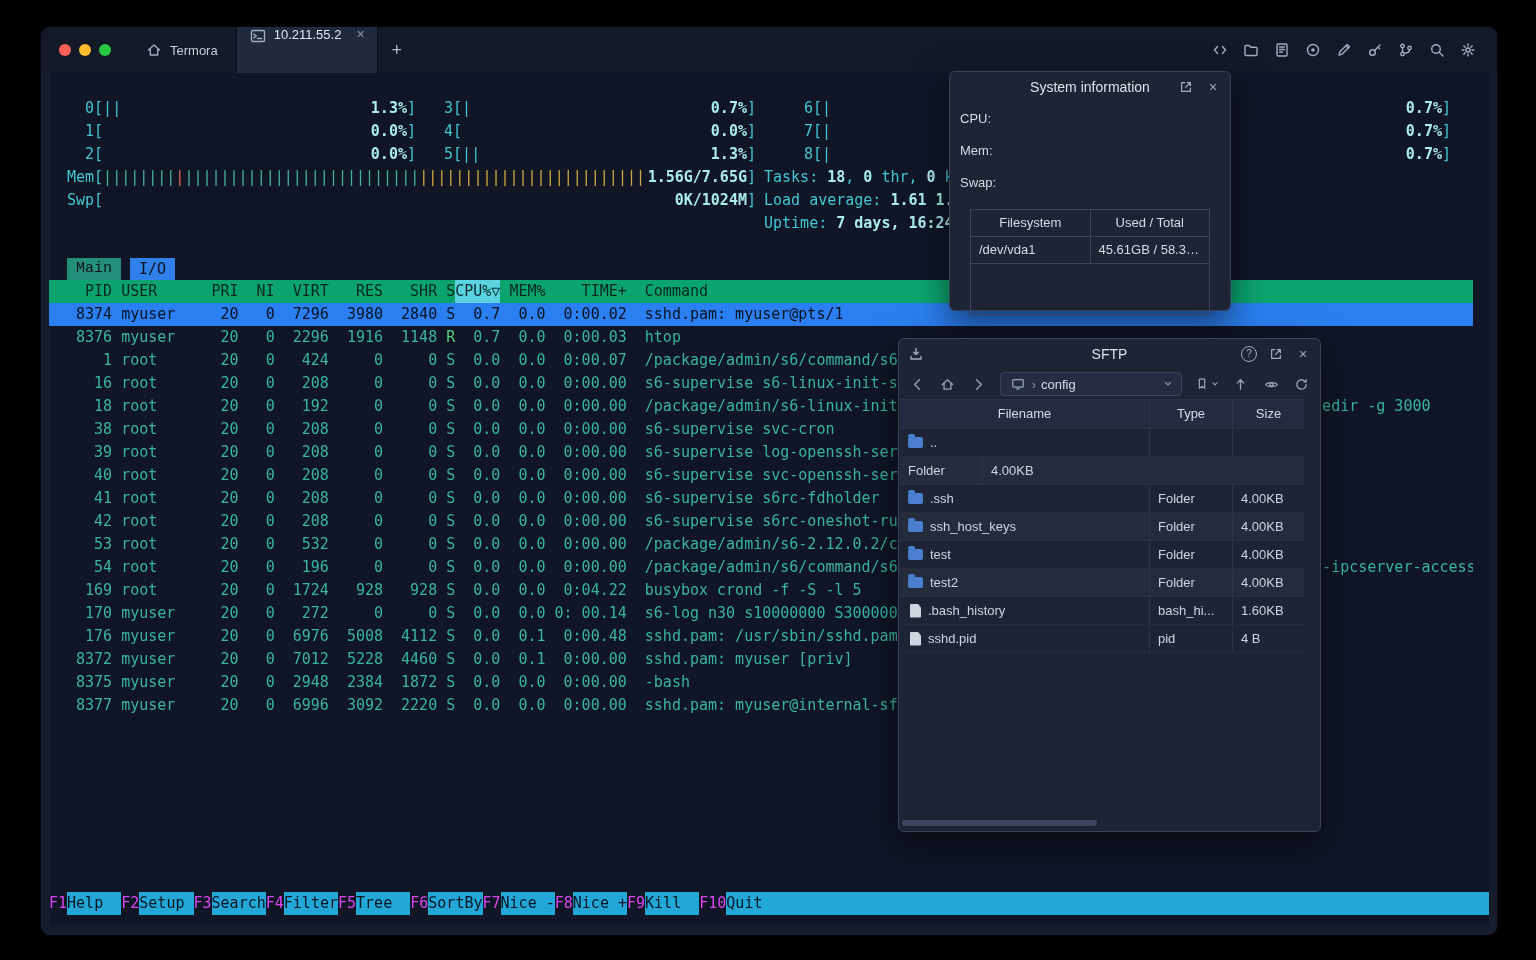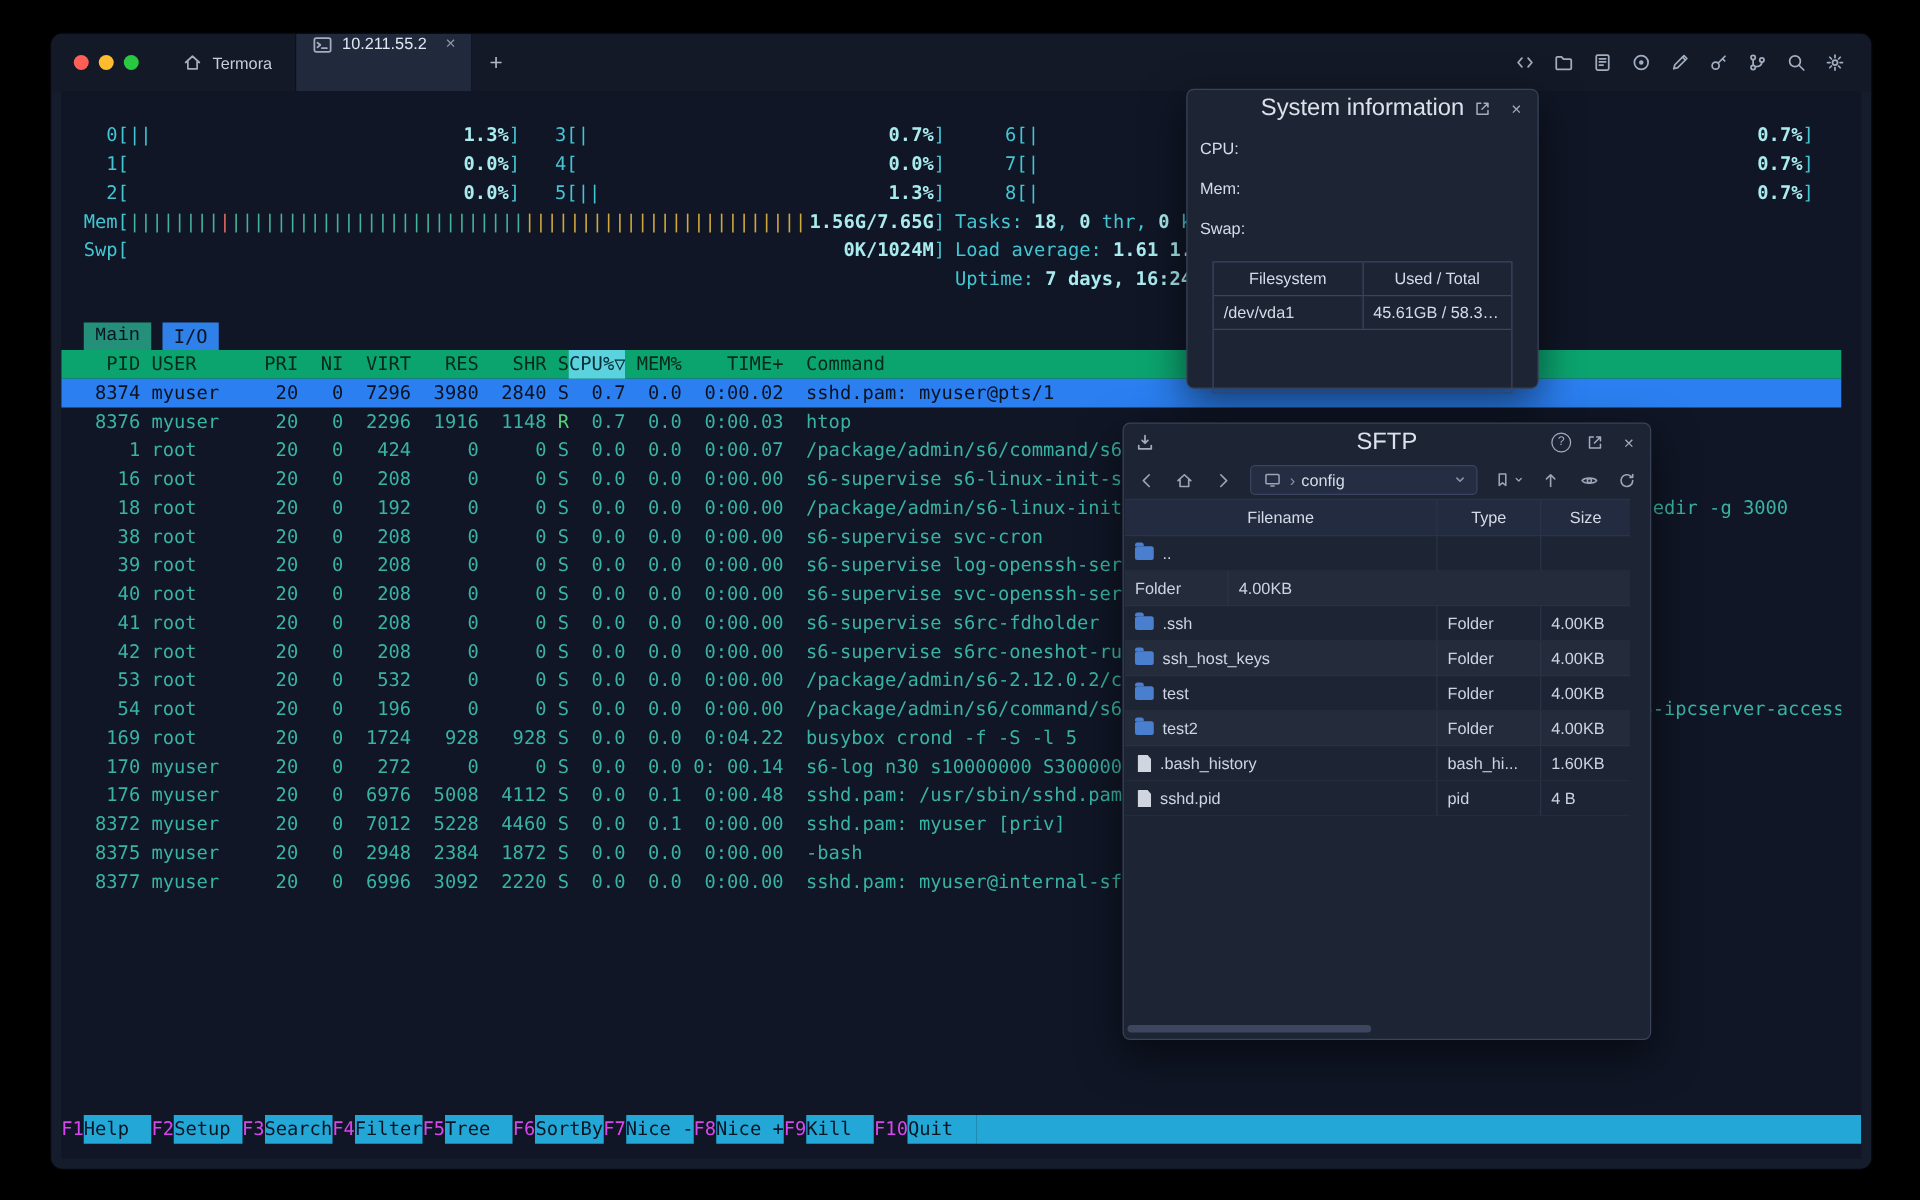"System information" .ptitle { font-size: 19px -> 14px }
